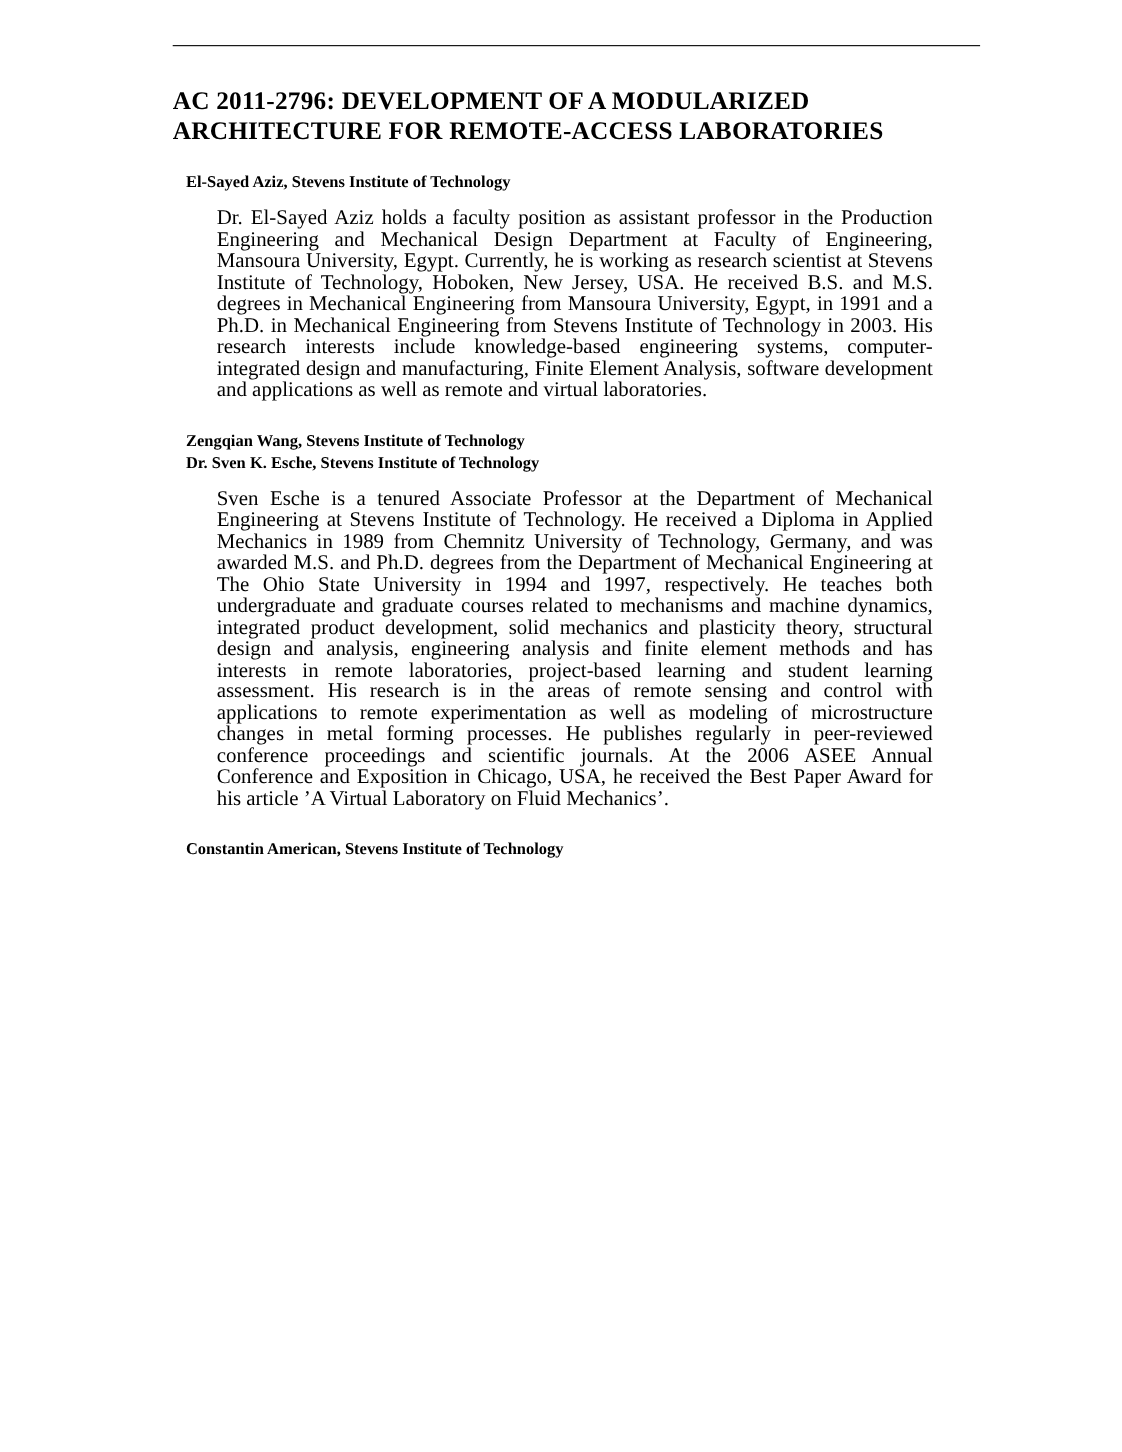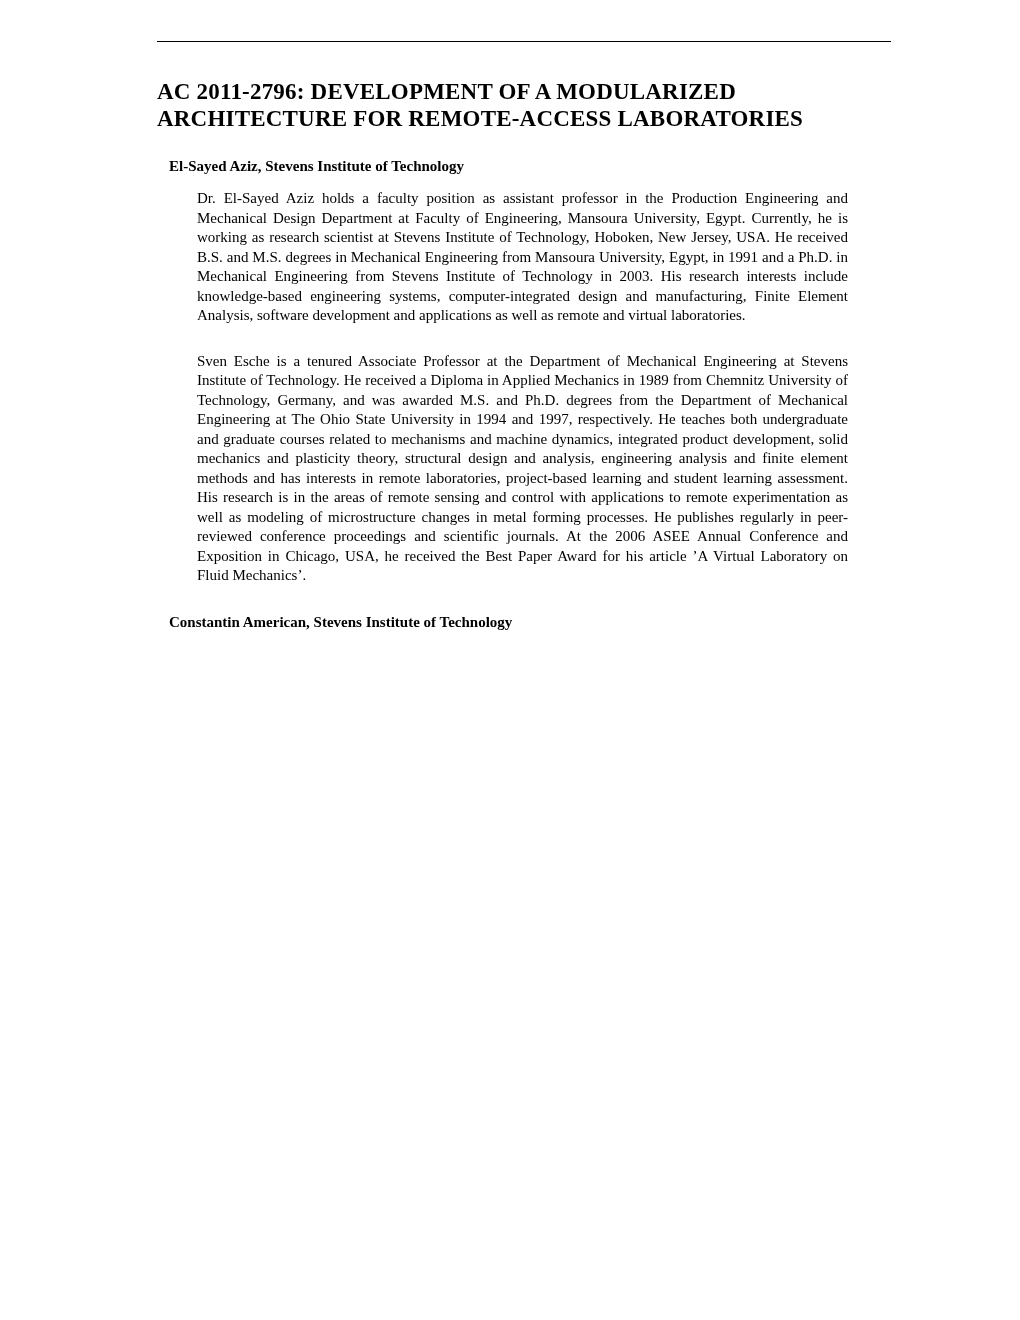"Dr. El-Sayed Aziz holds a" .bio { font-size: 15px -> 19px }
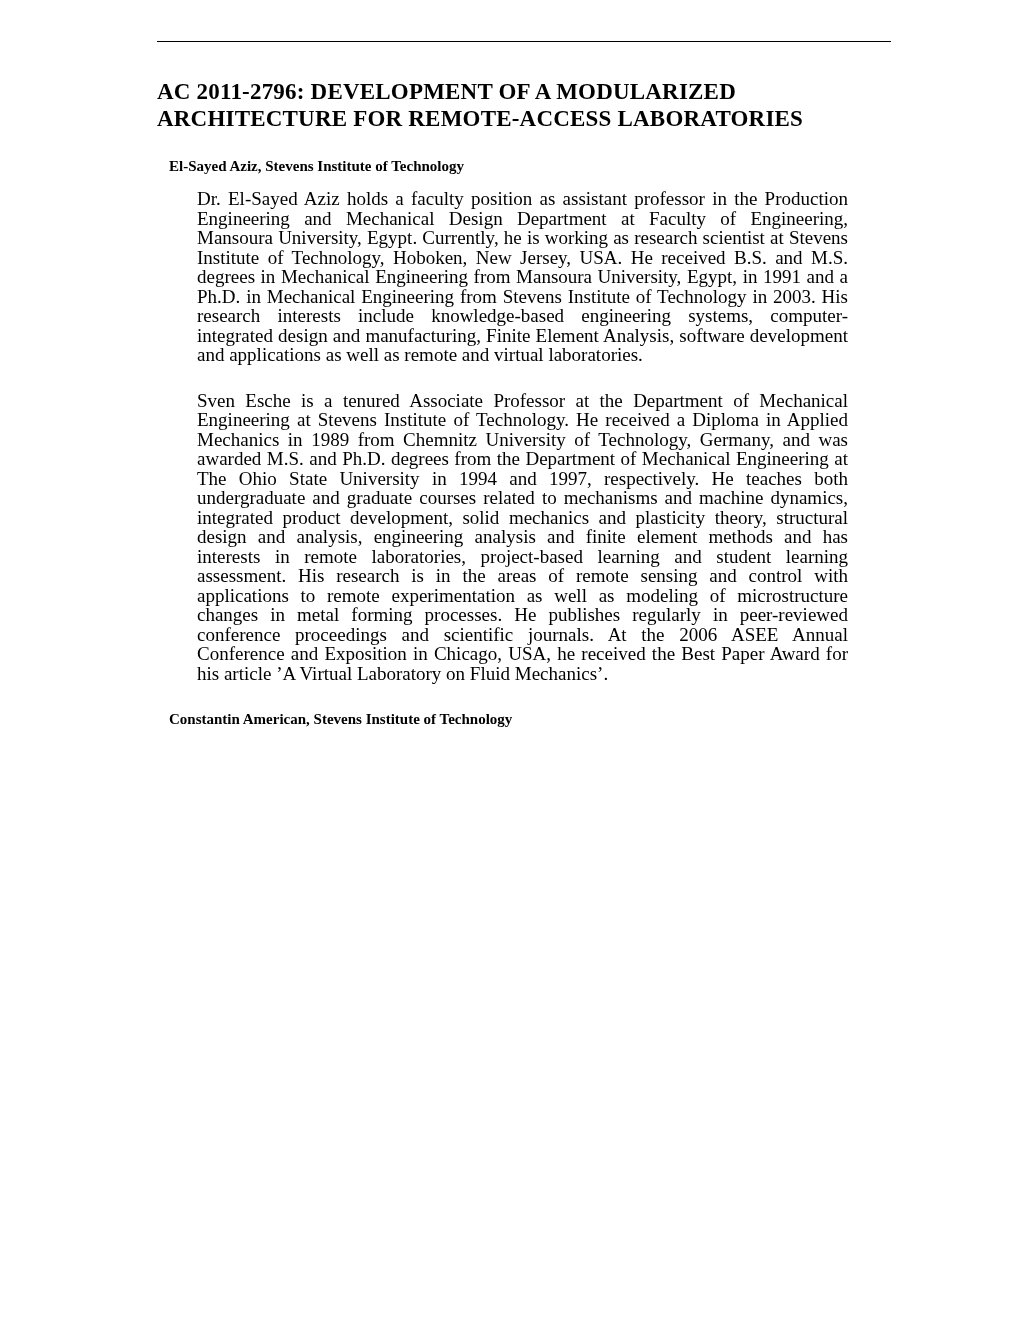"Zengqian Wang, Stevens Institute of" div.author-group { html: none -> <div> <p>Zengqian Wang, Stevens Institute of Technology</p> <p>Dr. Sven K. Esche, Stevens Institute of Technology</p> </div> }
